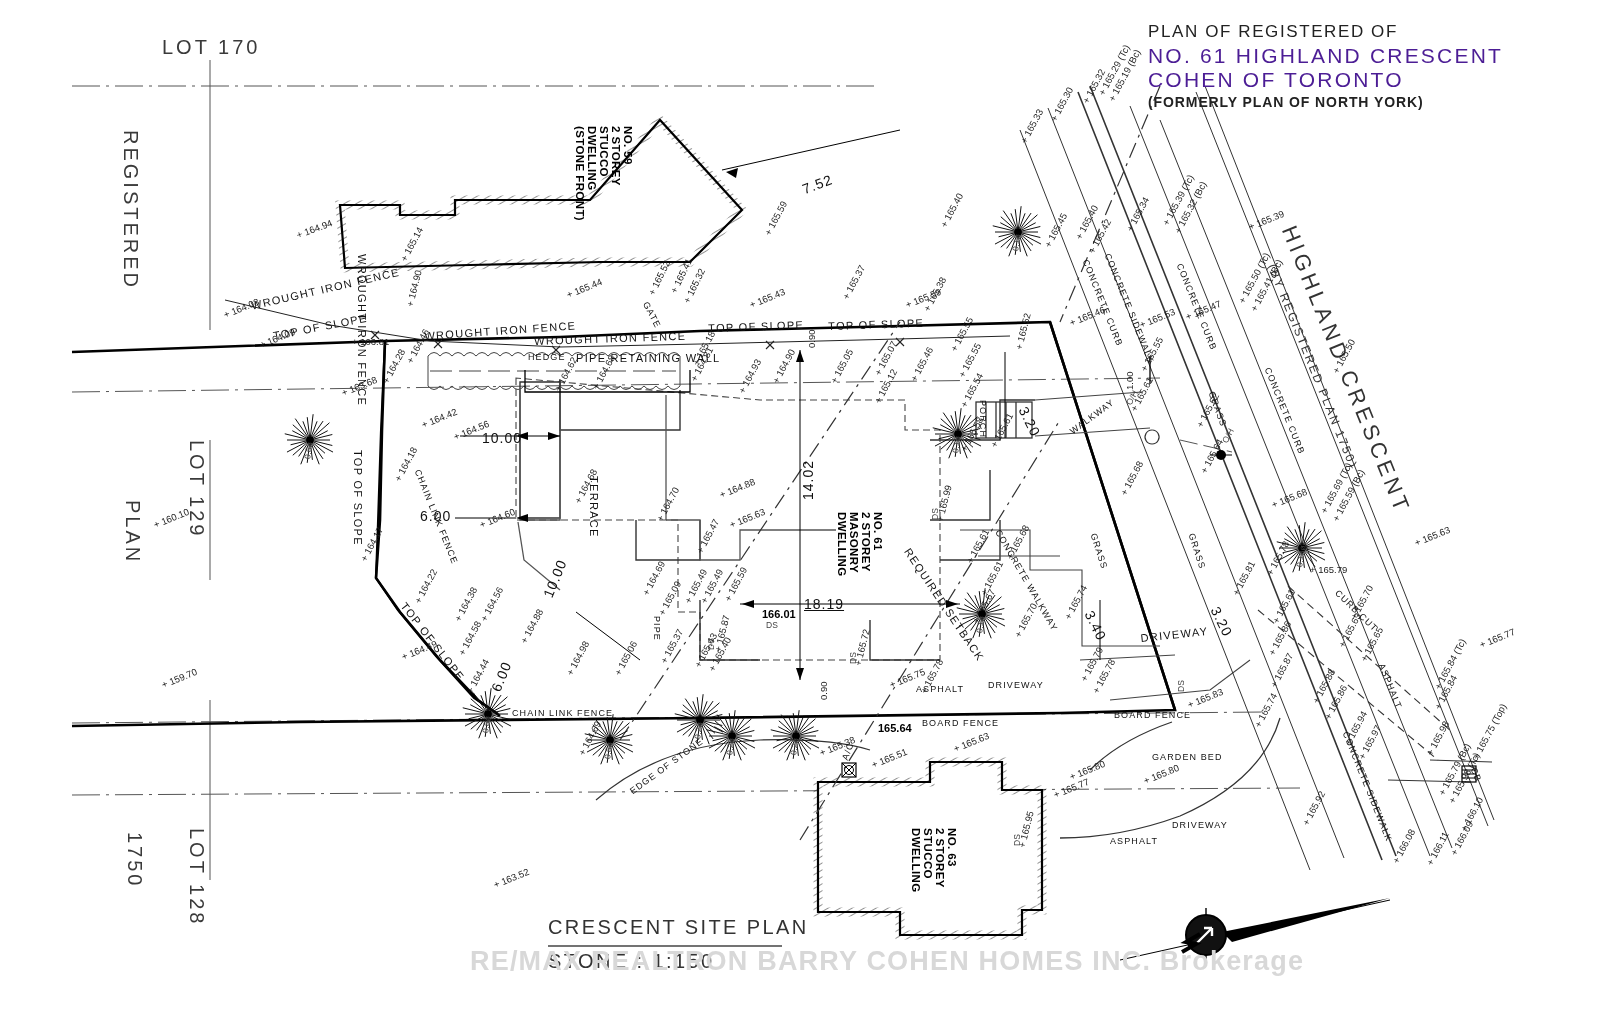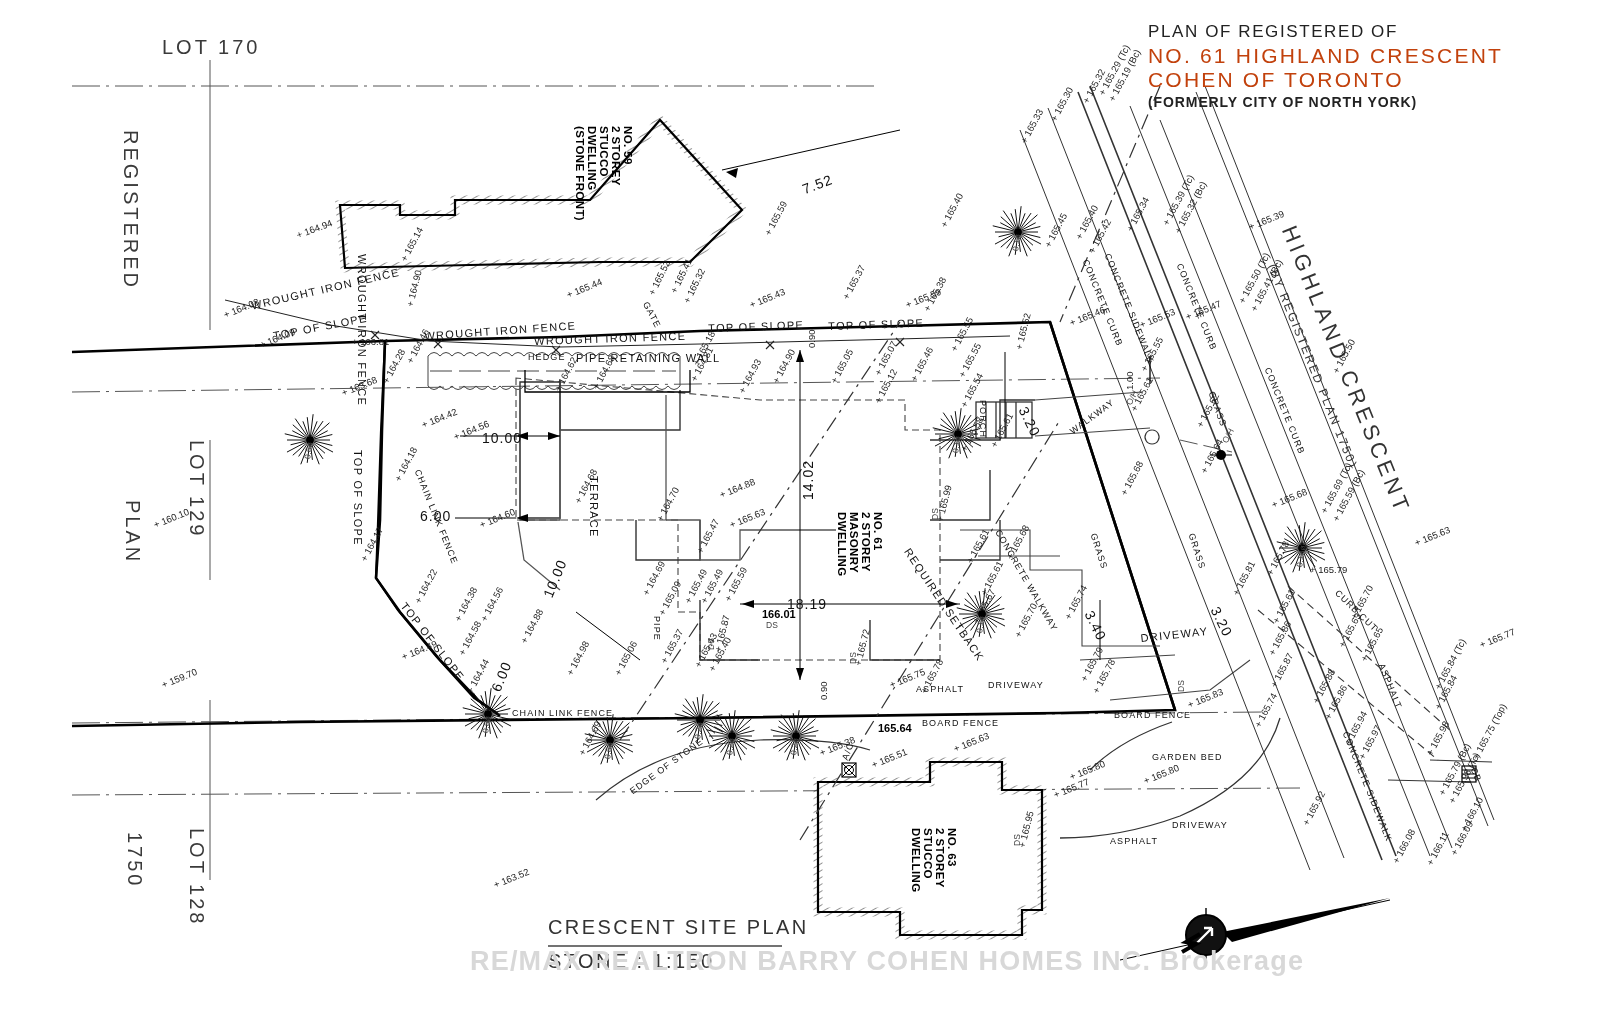"NO. 61 HIGHLAND CRESCENT" .title-big { color: #c2410c -> #4c1d95 }
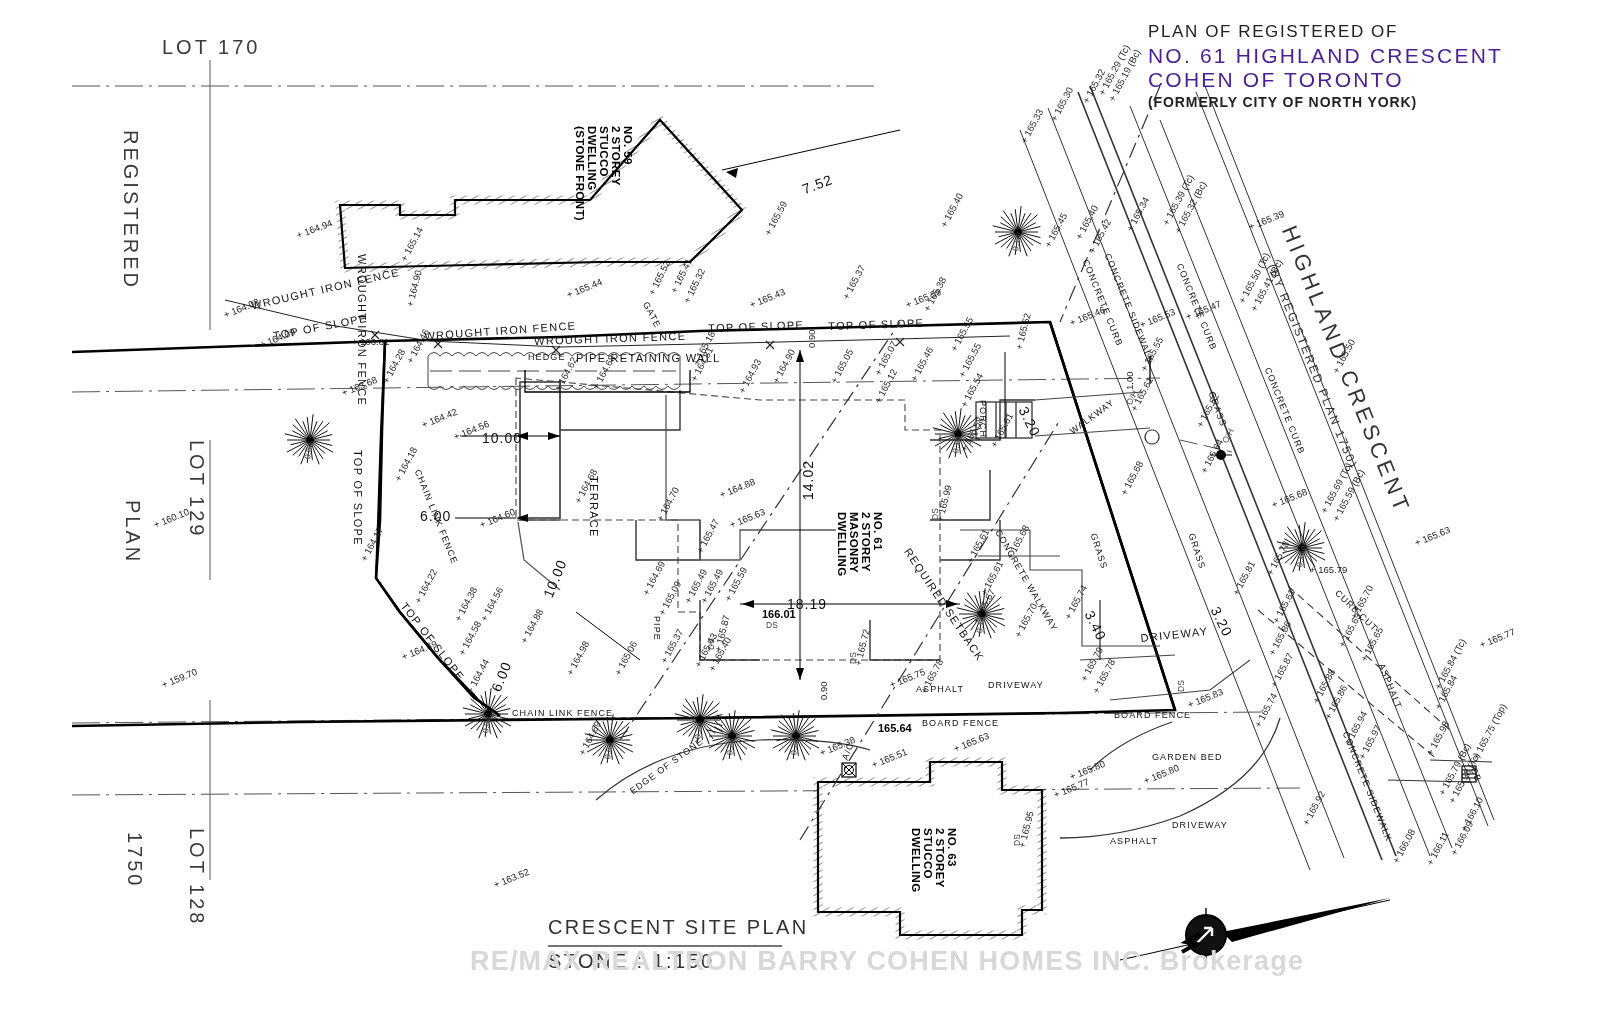"(FORMERLY CITY OF NORTH YORK)" div.txt { text: CITY -> PLAN }
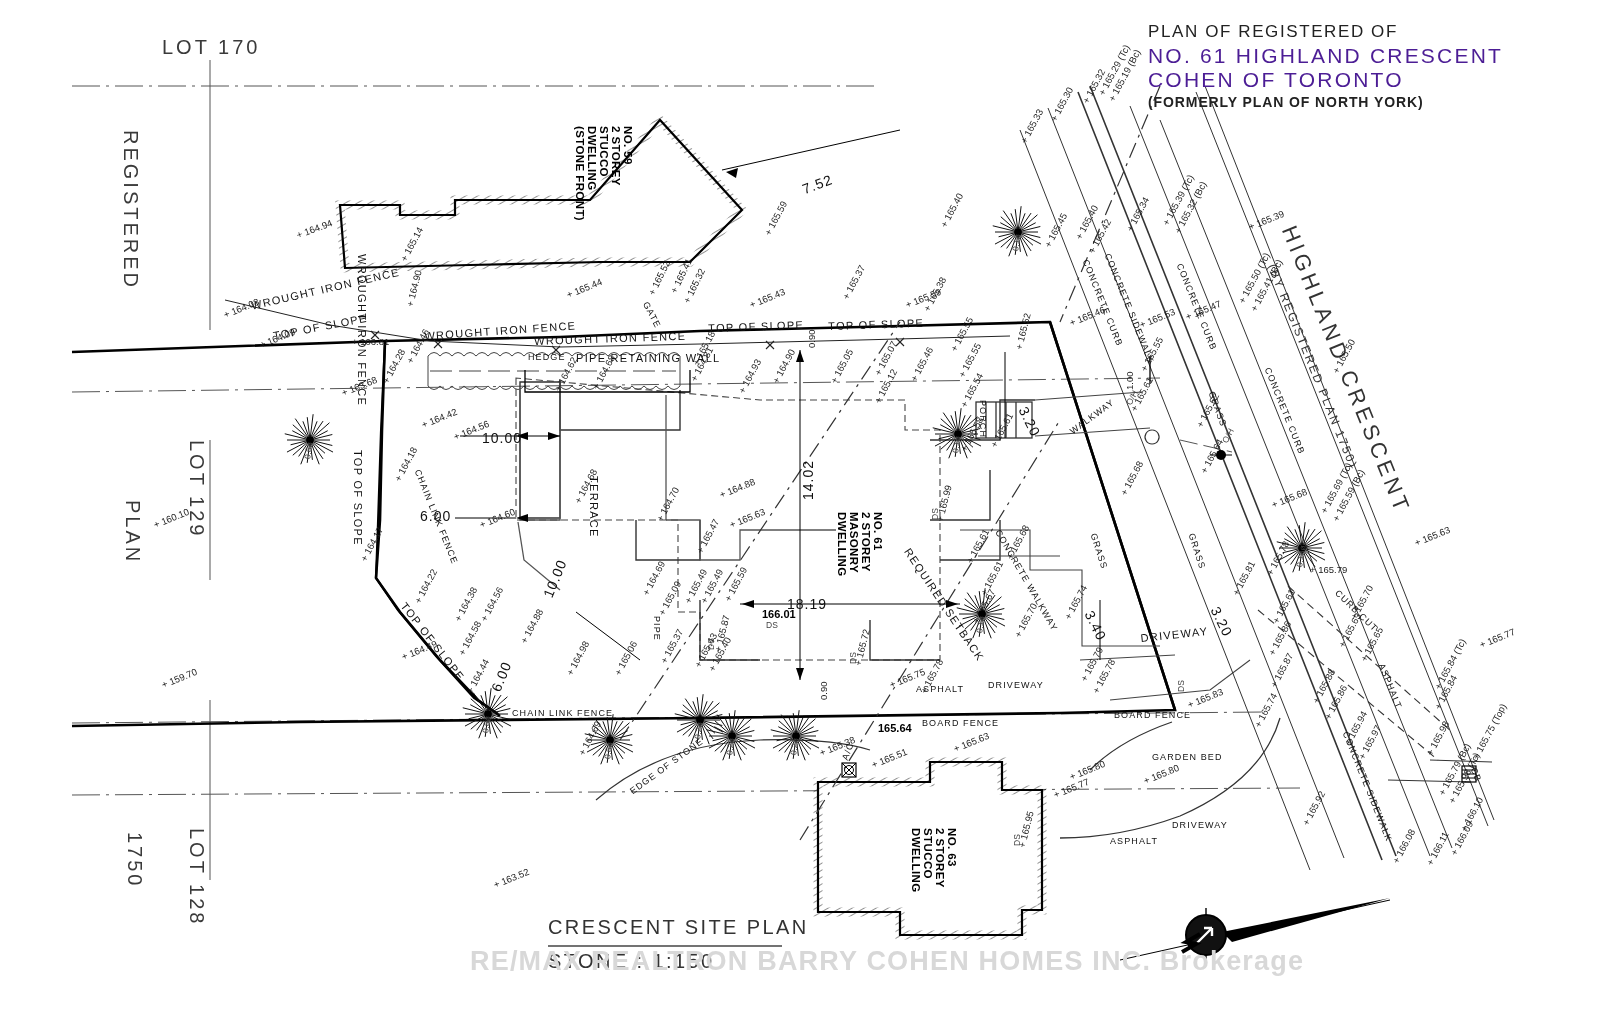"18.19" div.txt { left: 787px -> 804px; text-decoration: none -> underline }
